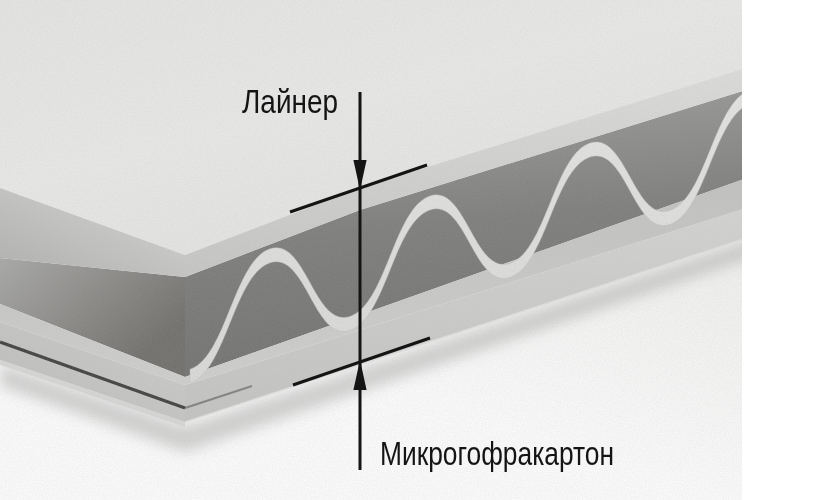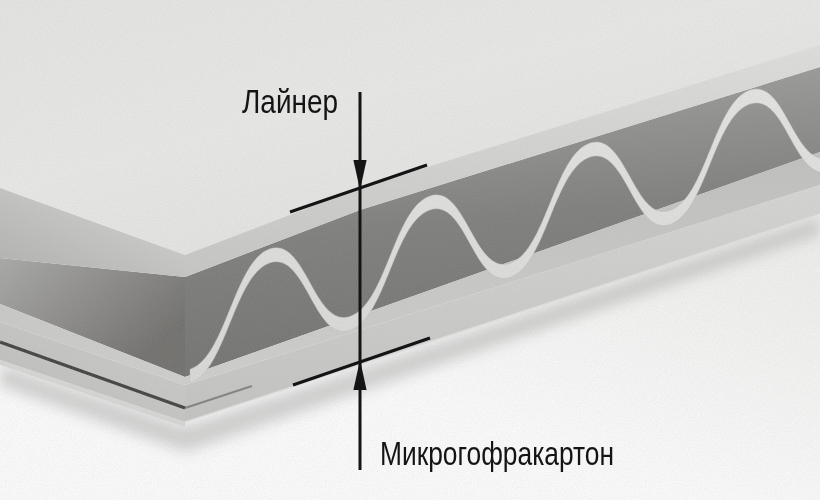"Лайнер" .stage { width: 820px -> 742px }
